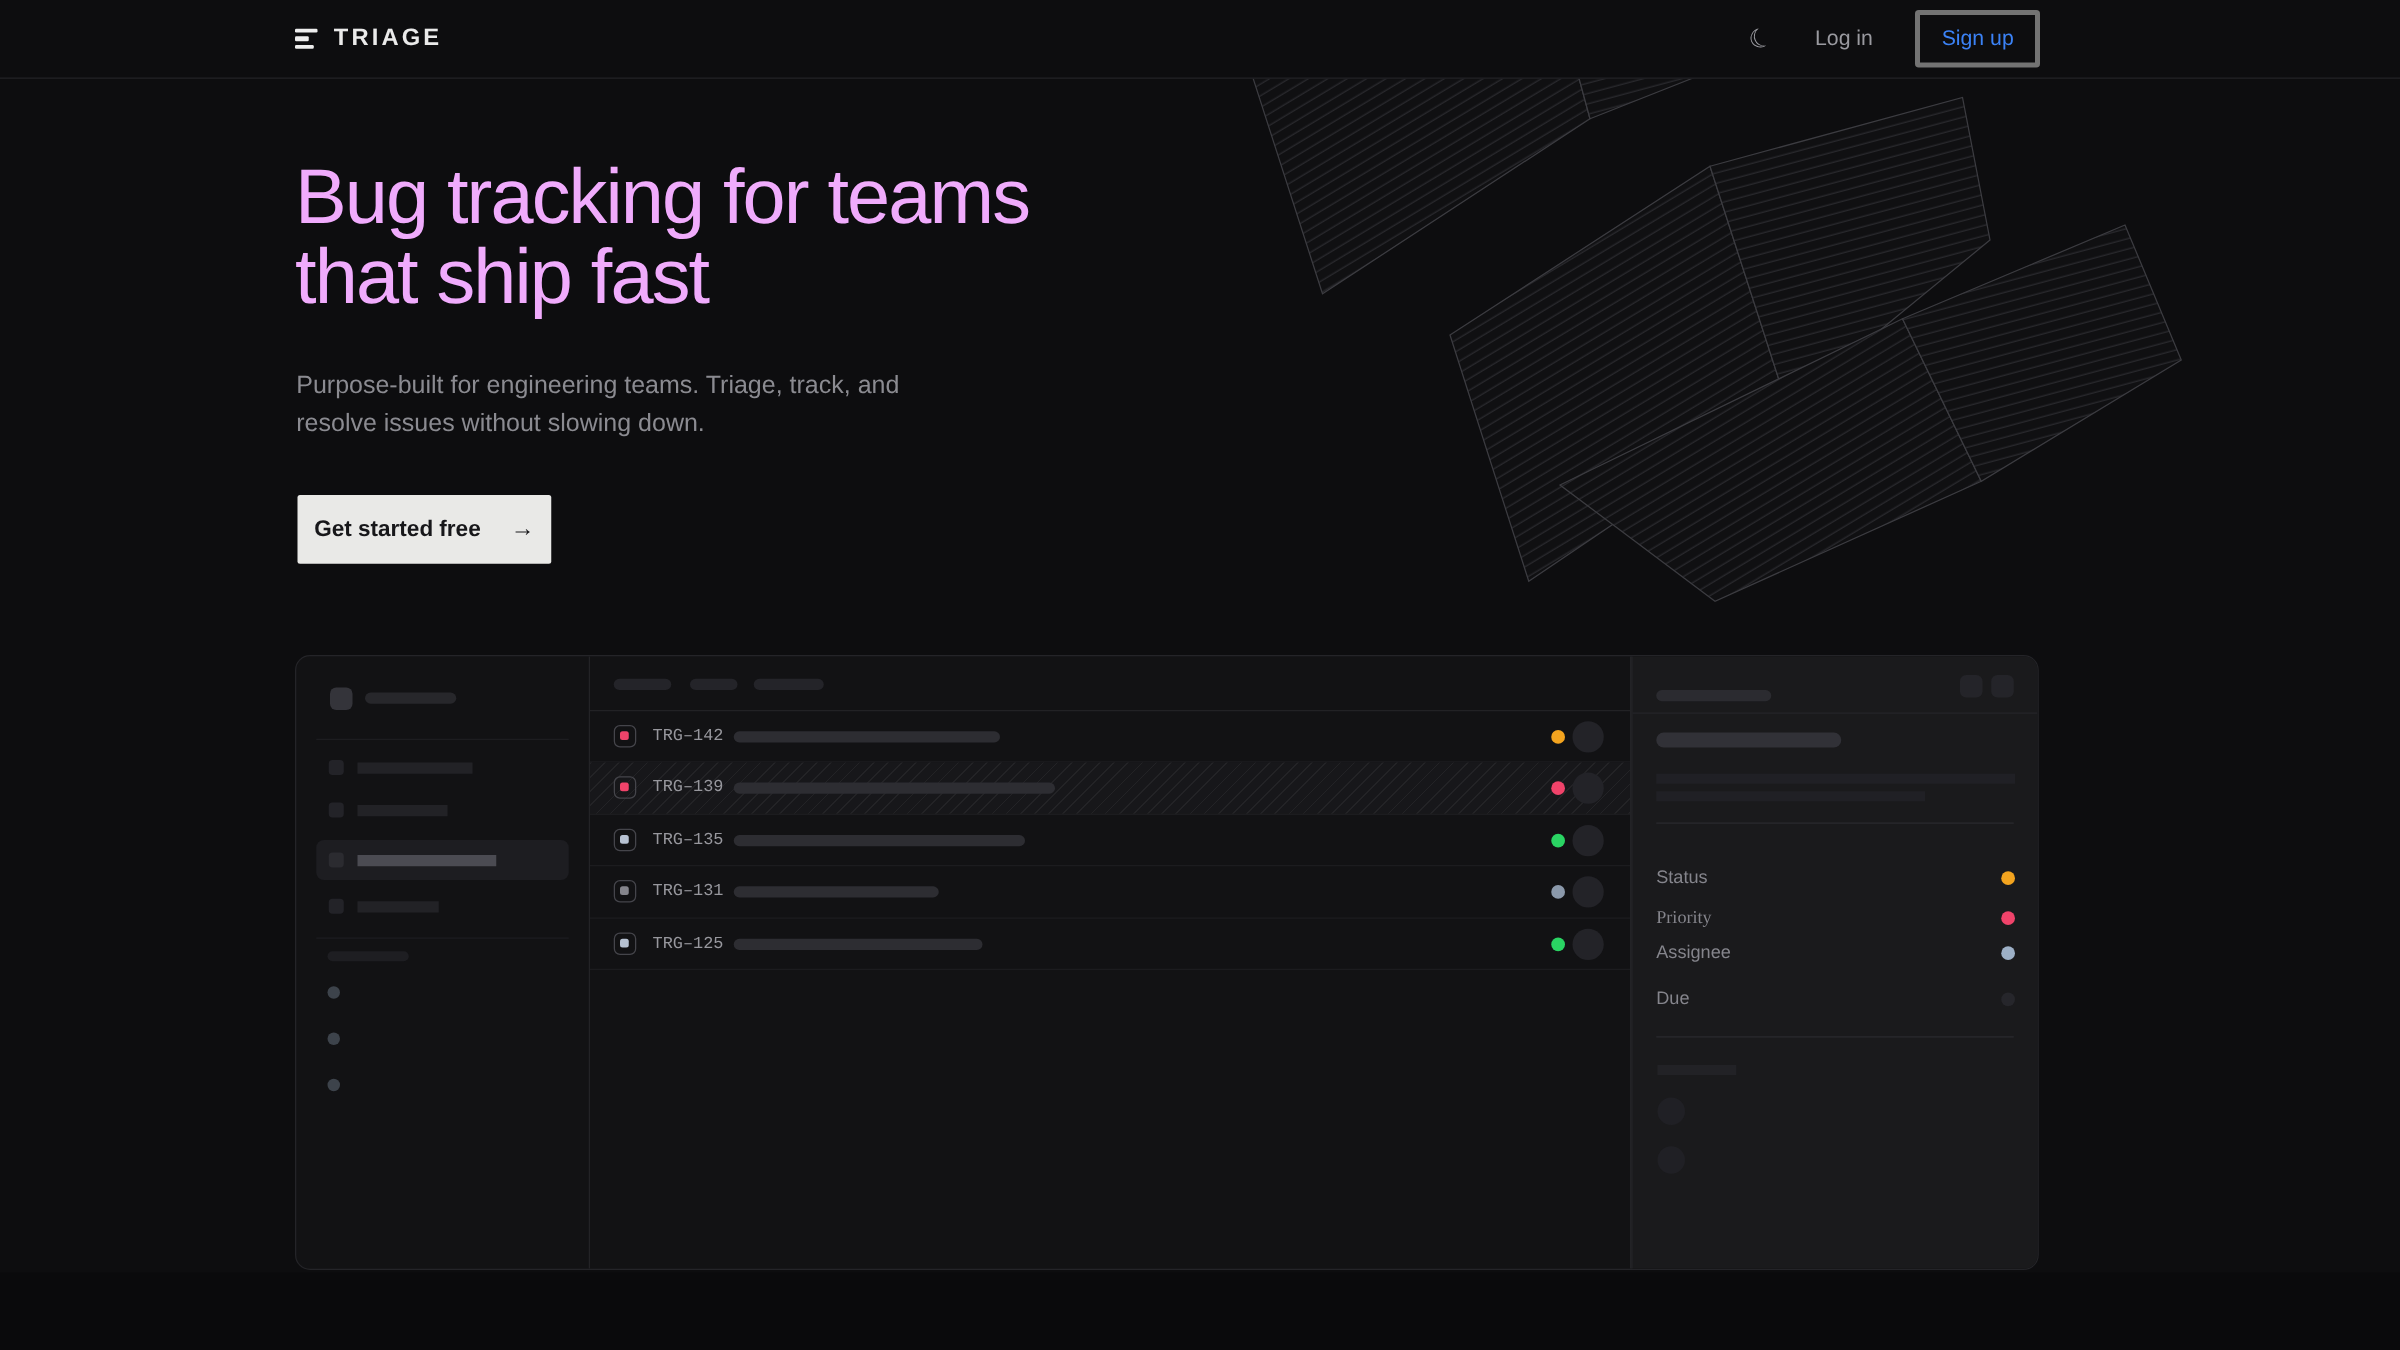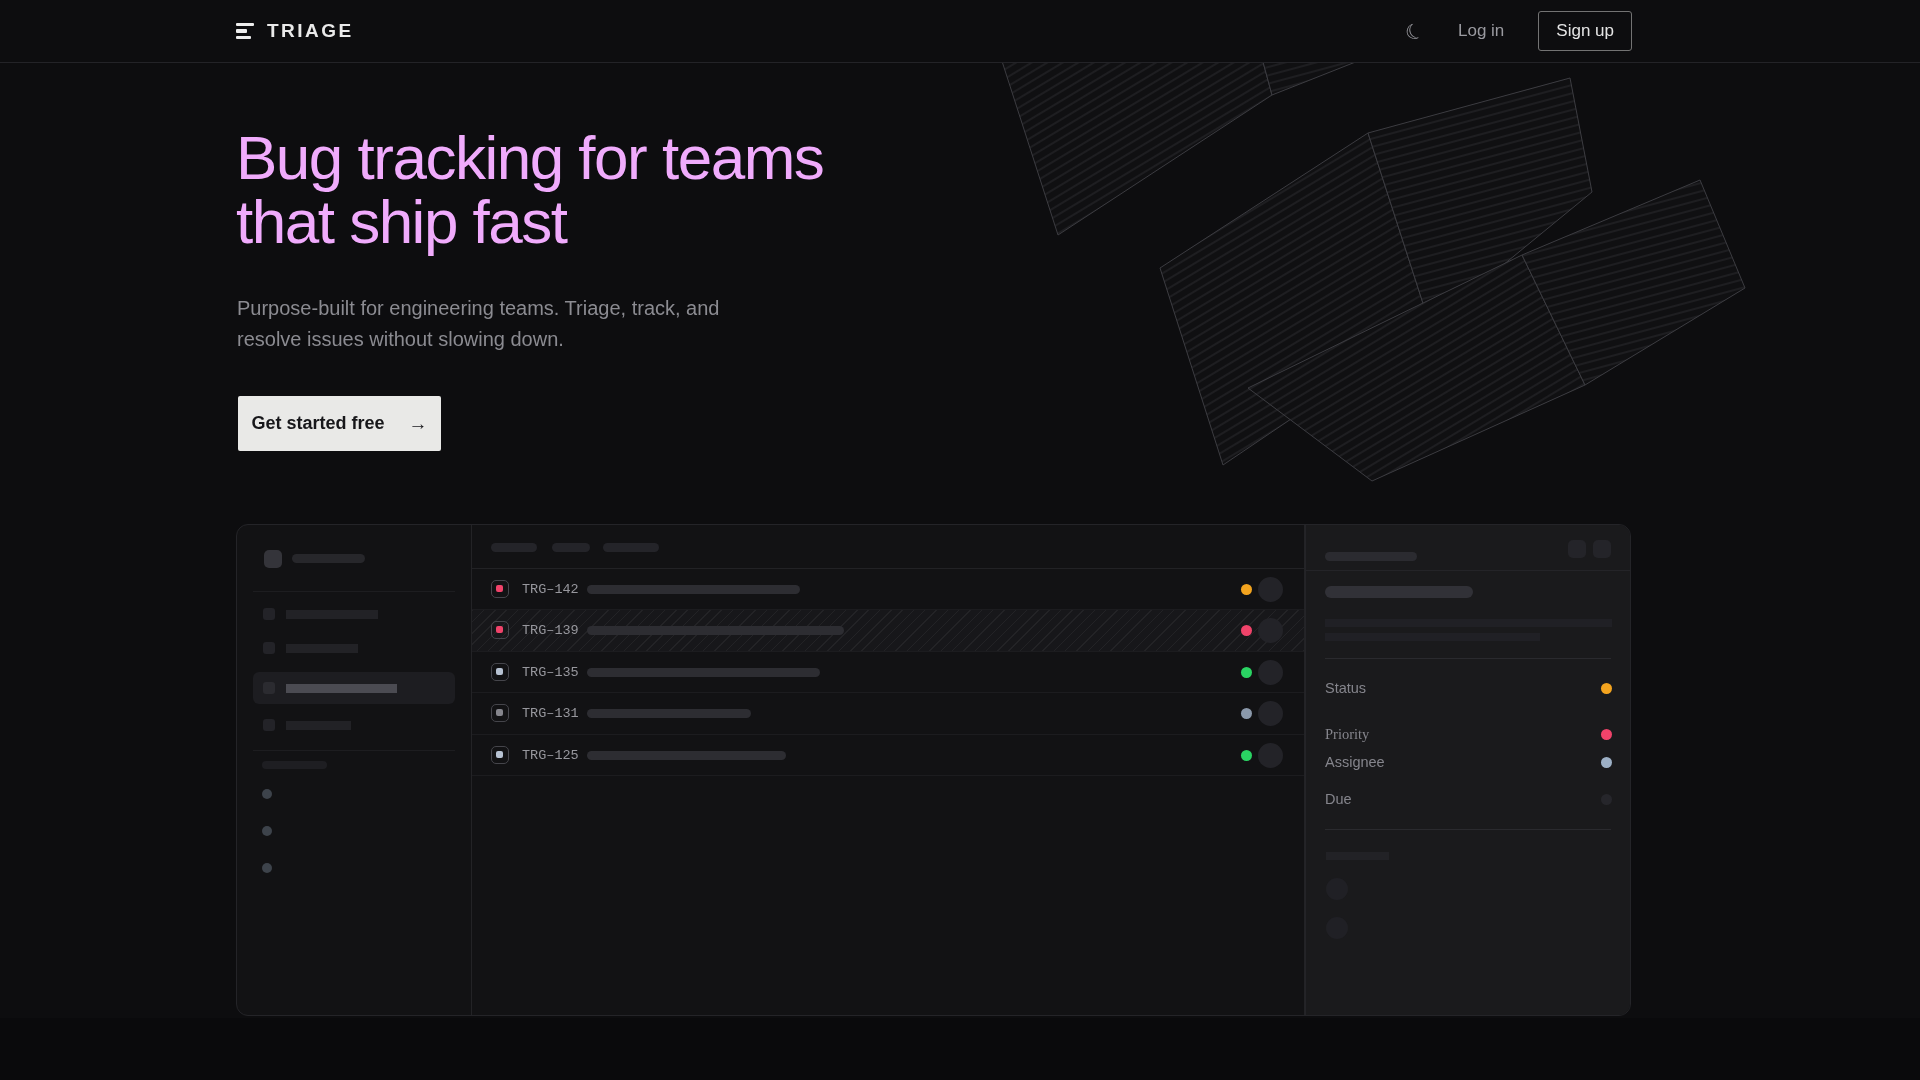"Sign up" .signup { border: 1px solid #737373 -> 4px solid #737373; color: #e5e5e5 -> #3b82f6 }
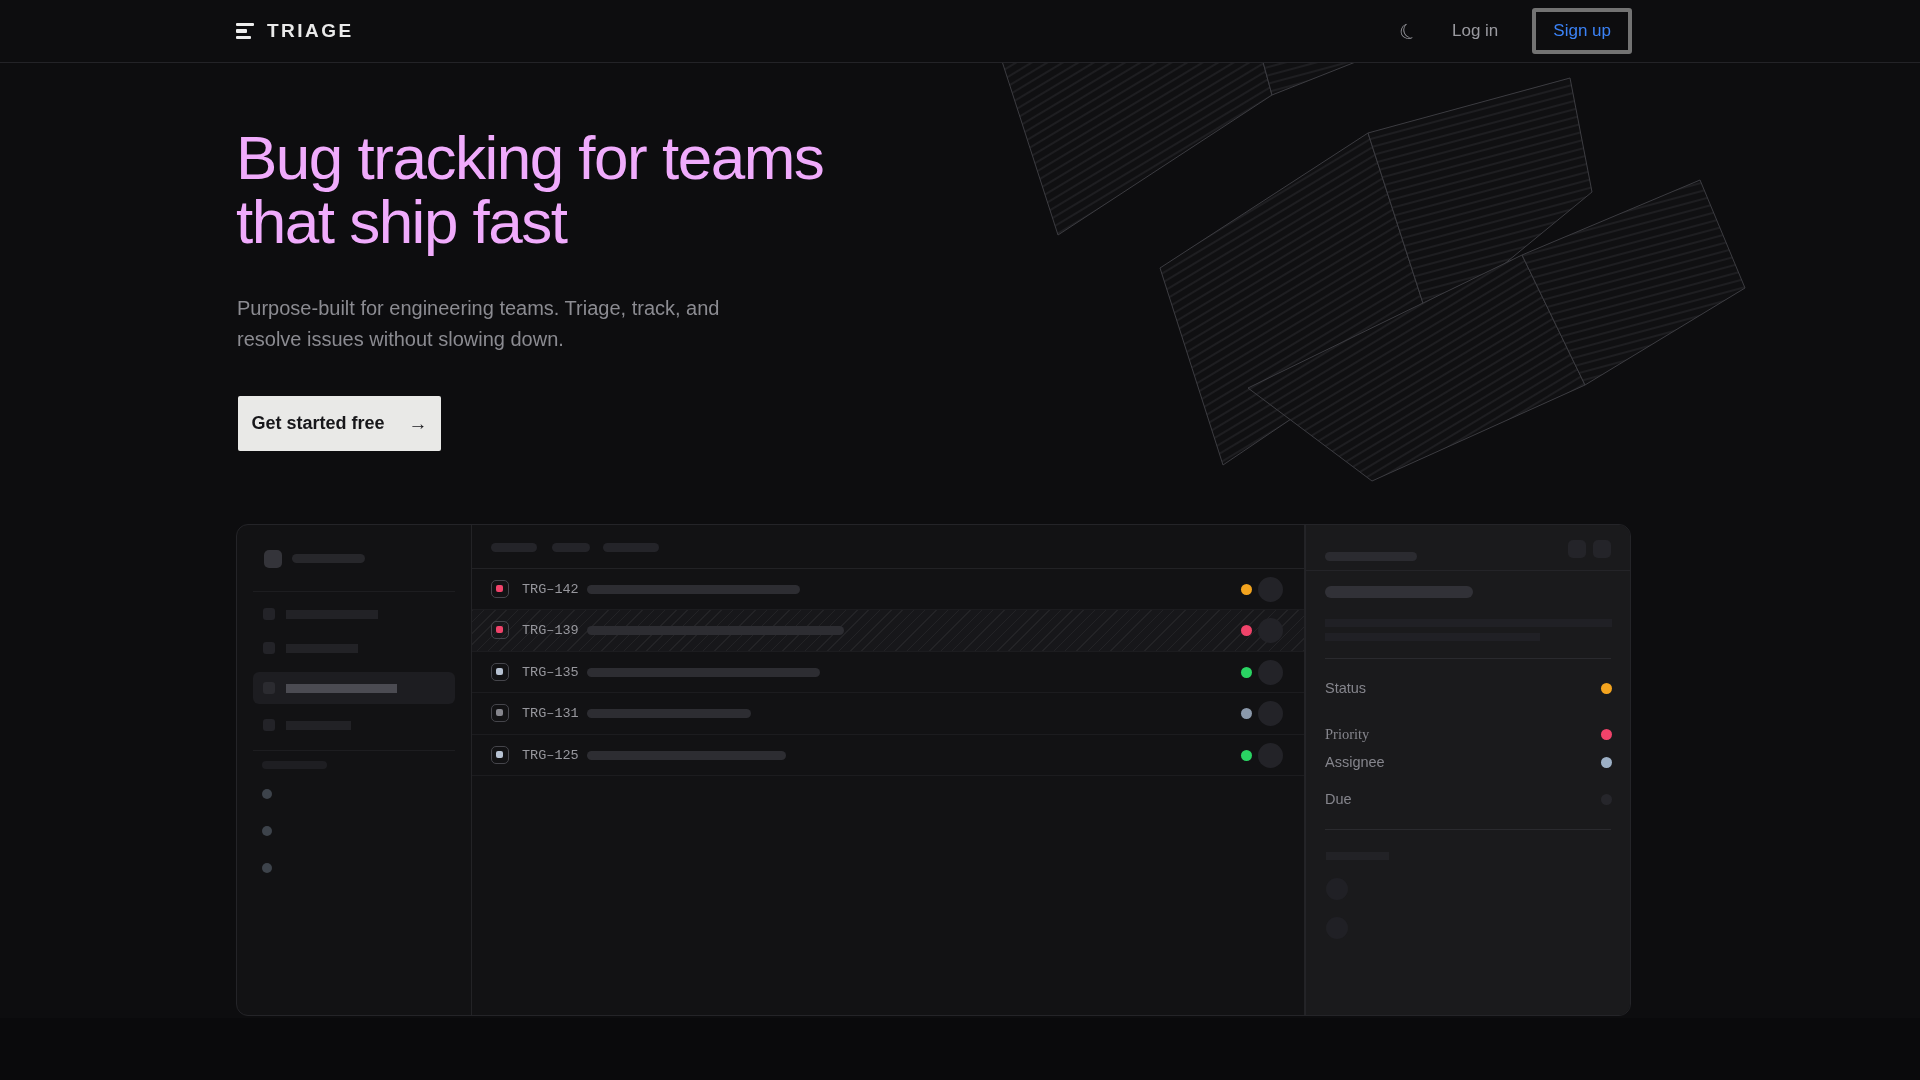"Status" div.field-row { top: 154px -> 168px }
